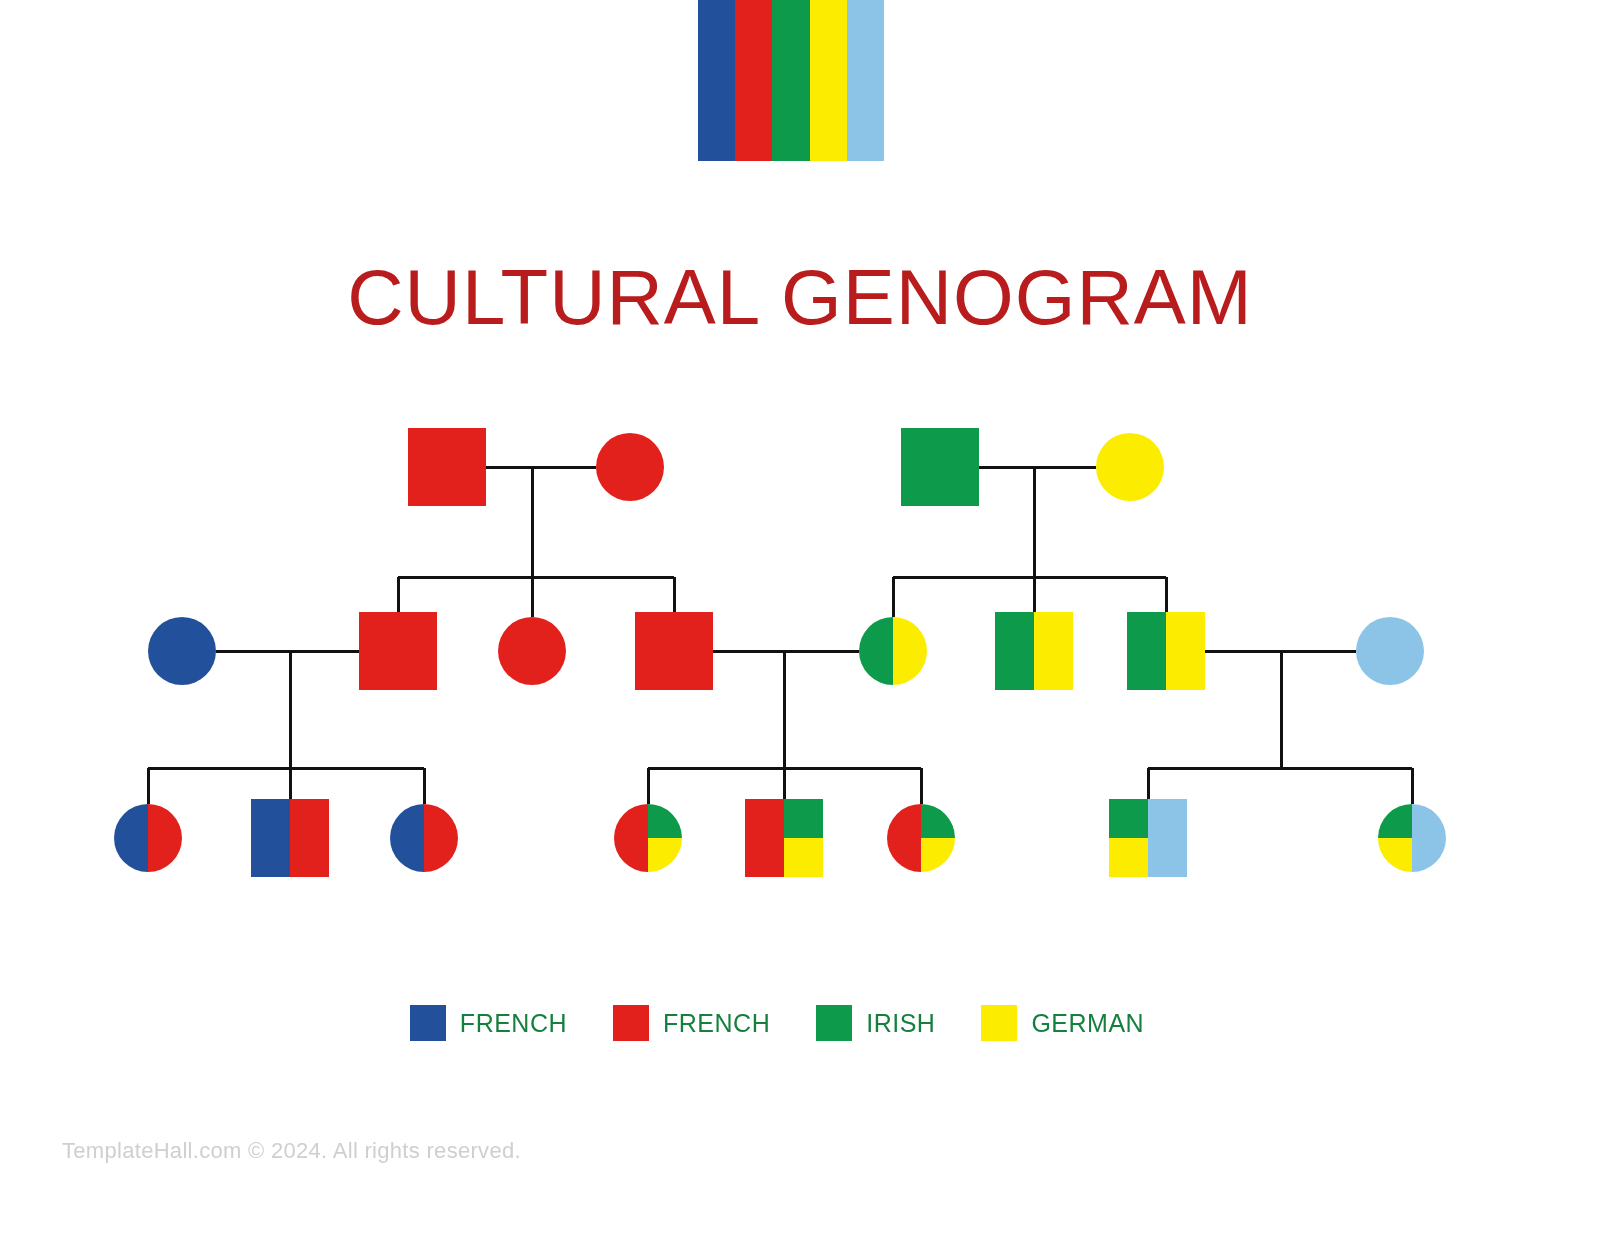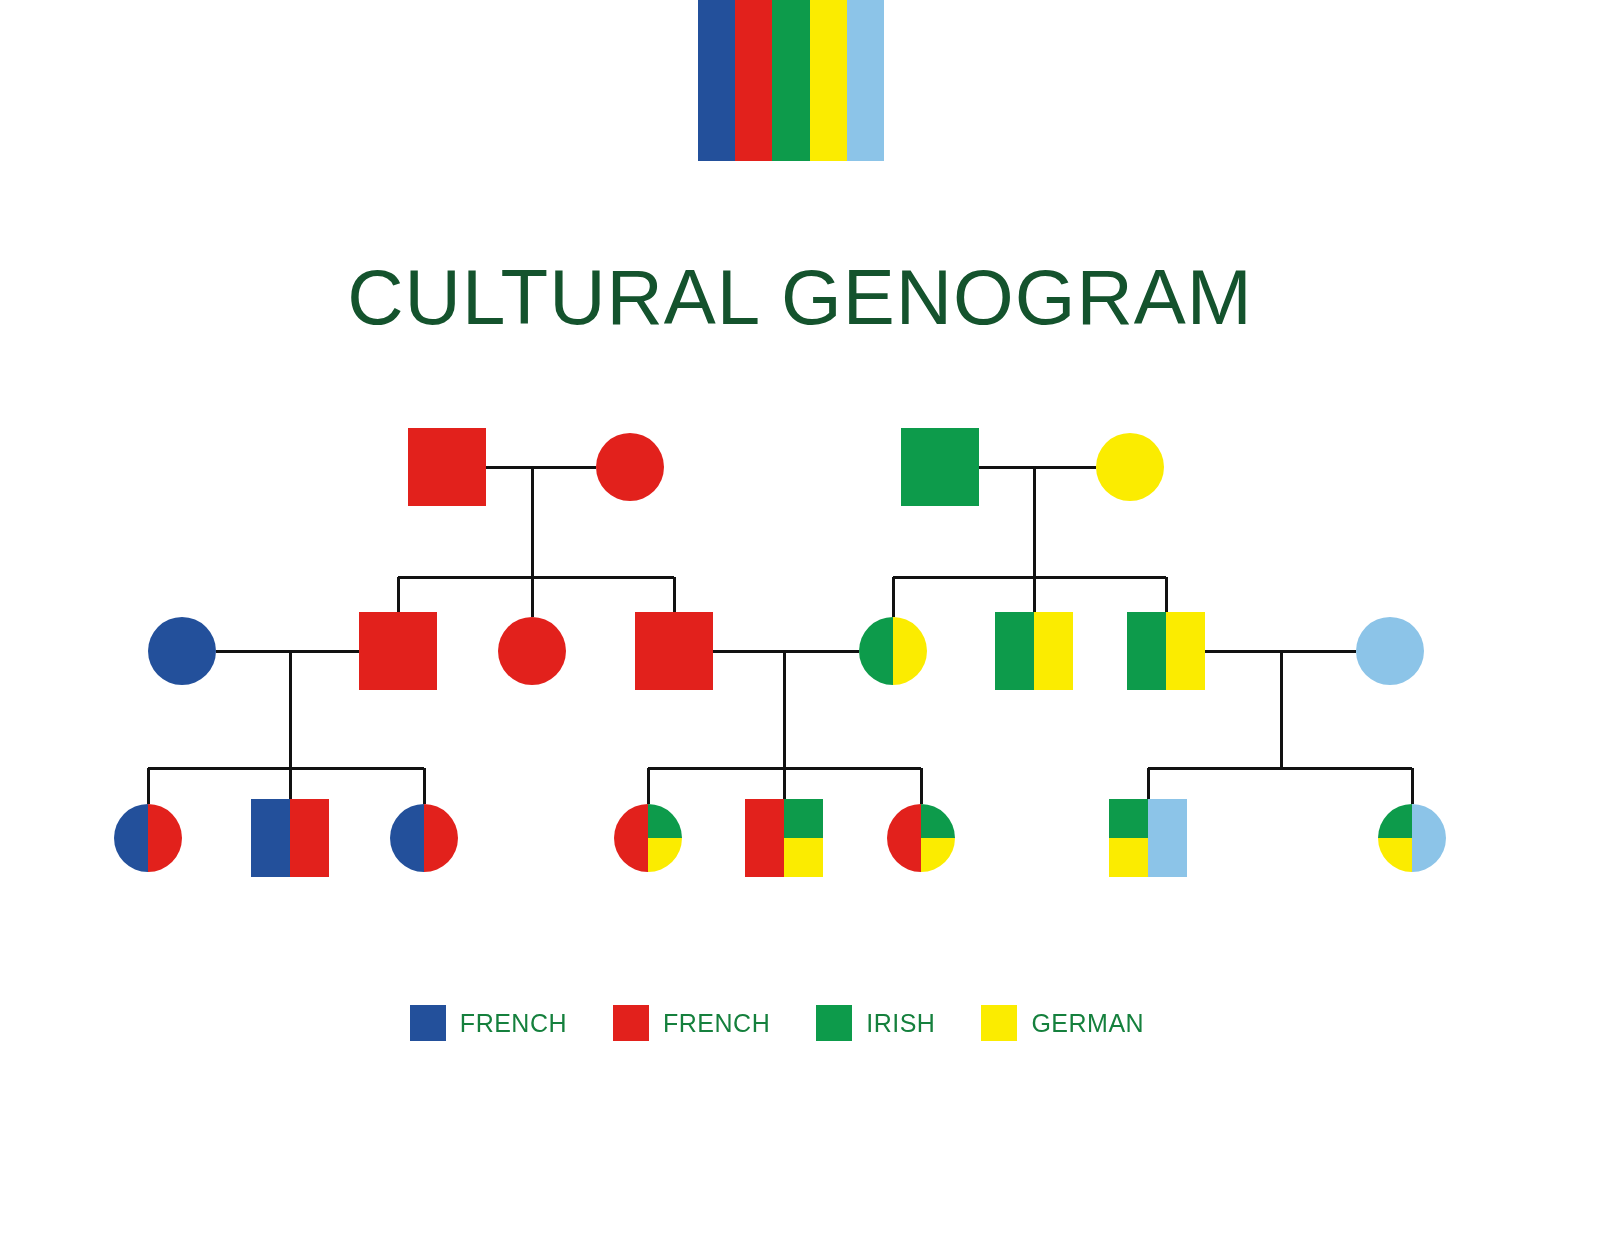"CULTURAL GENOGRAM" .title { color: #14532d -> #b91c1c }
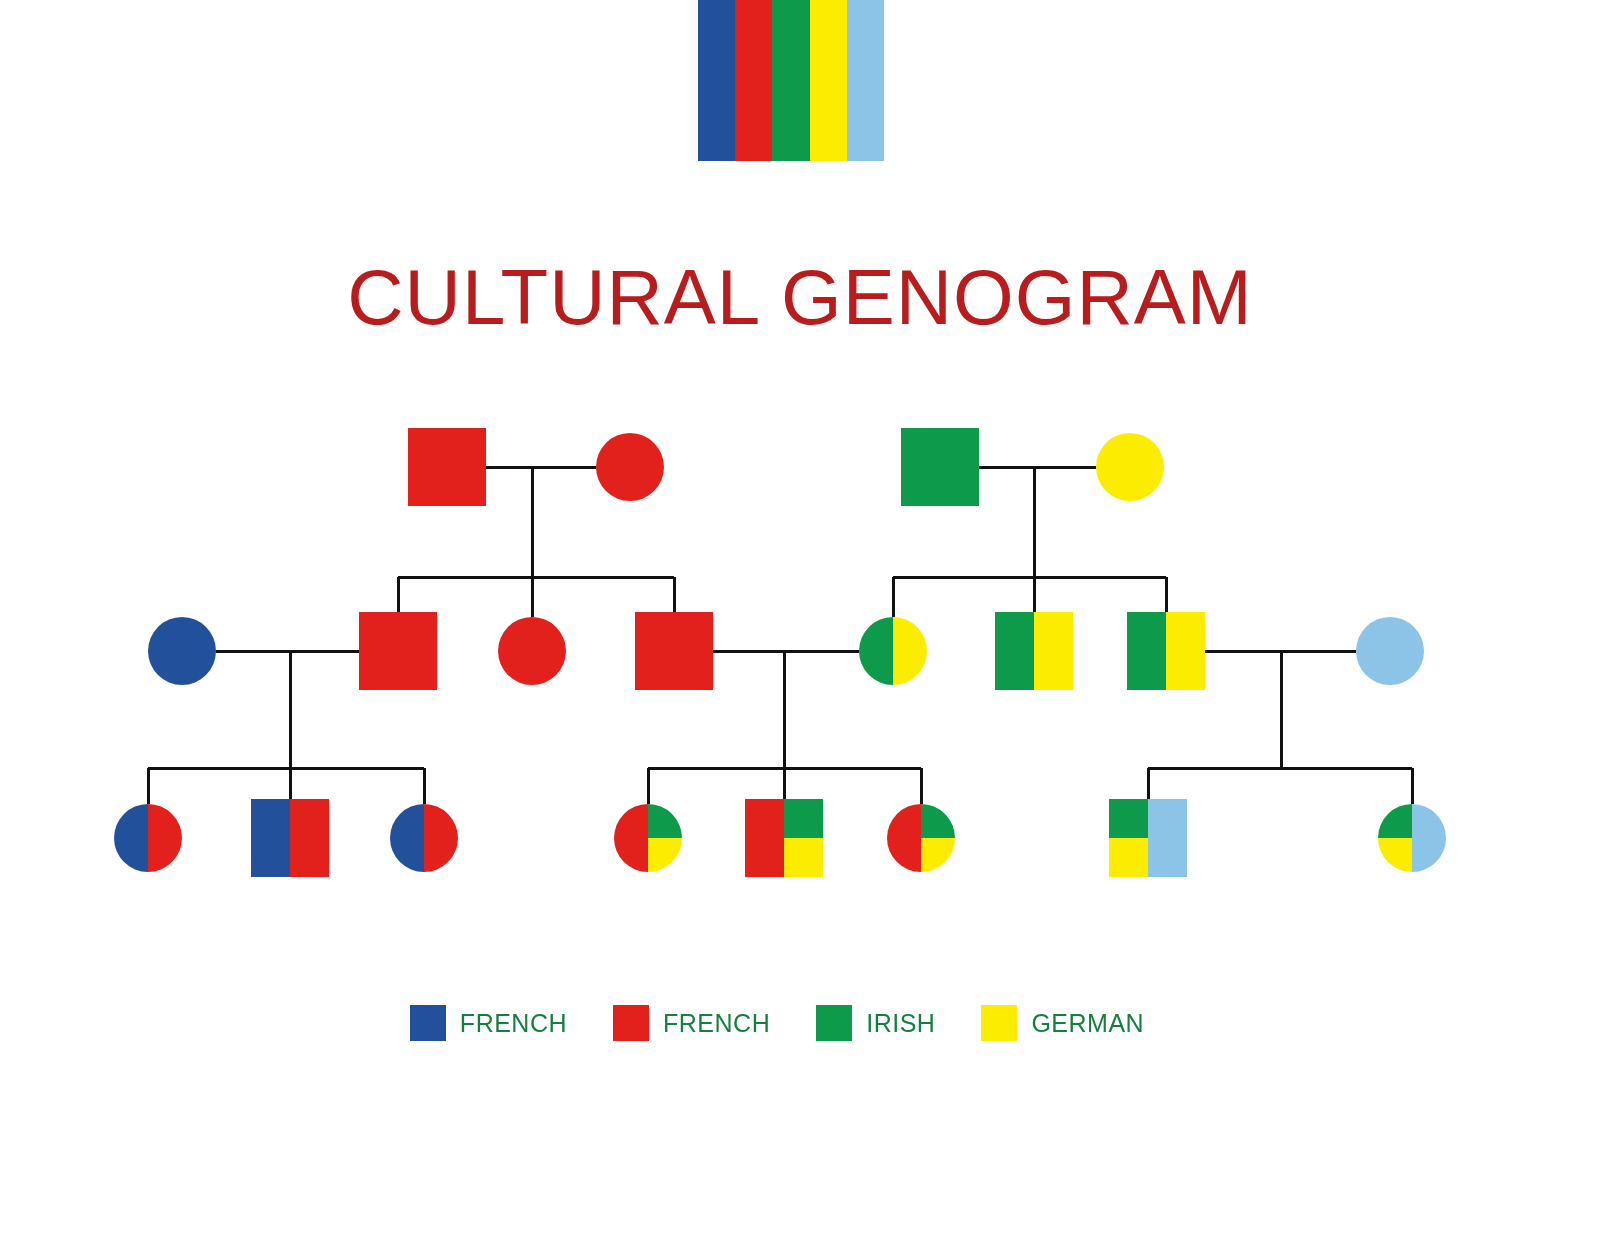"TemplateHall.com © 2024. All rights" div.footer { html: none -> <div>TemplateHall.com © 2024. All rights reserved.</div> }
